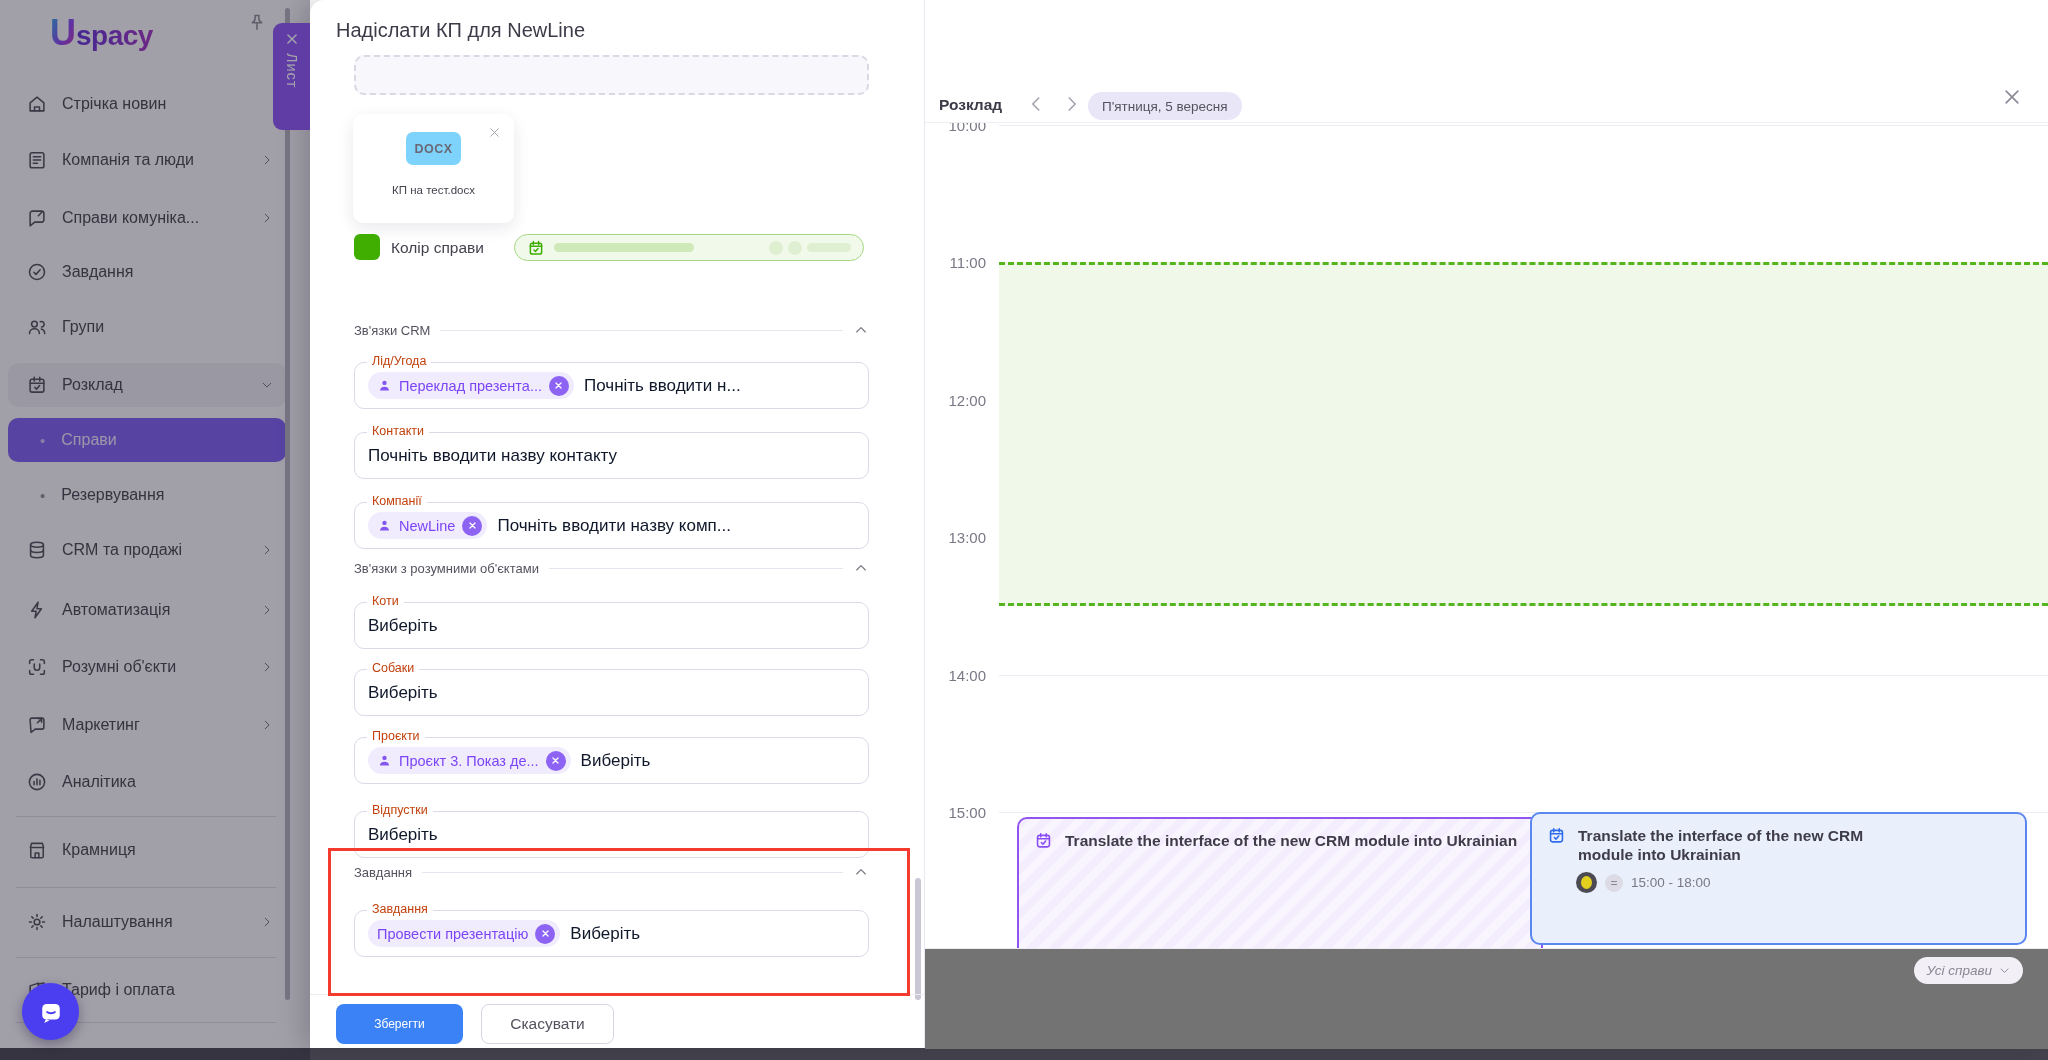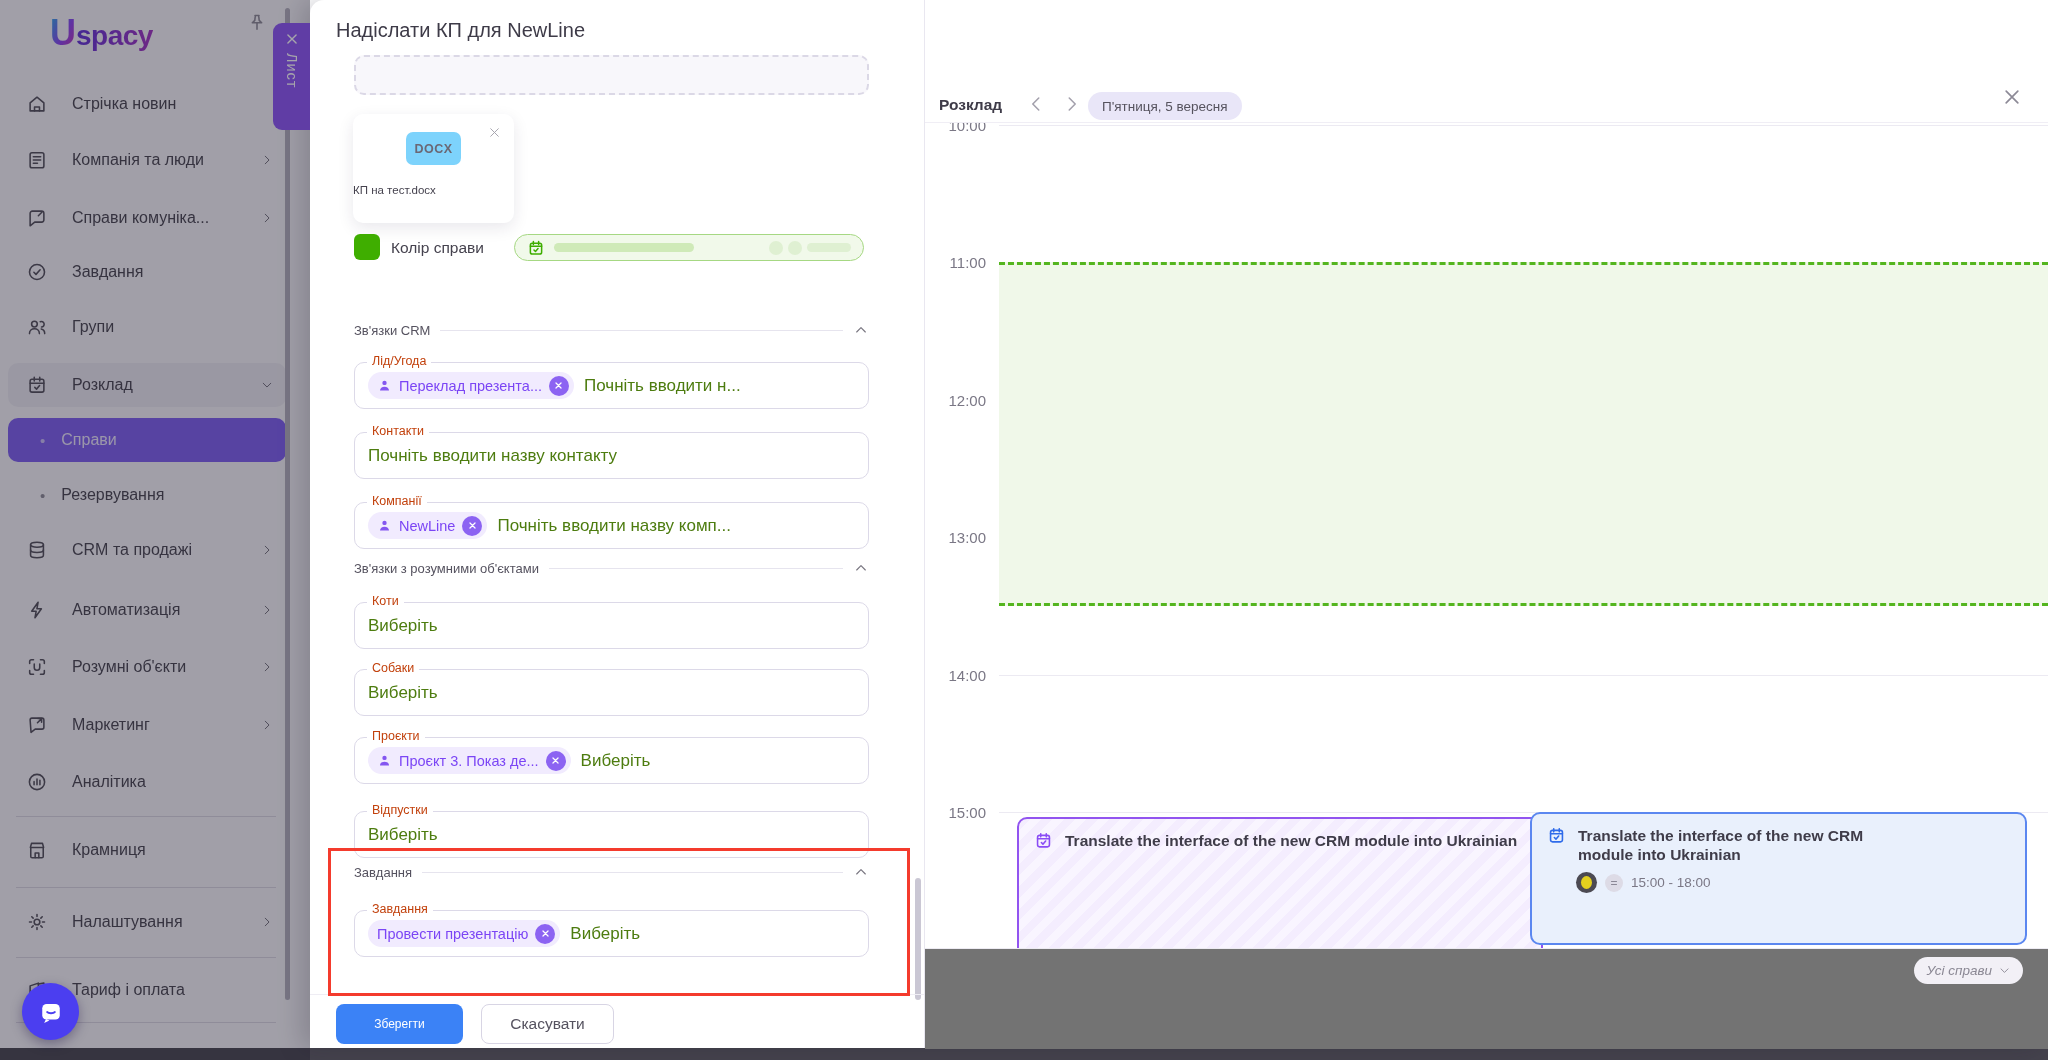"Стрічка новин" .nav-item { gap: 24px -> 14px }
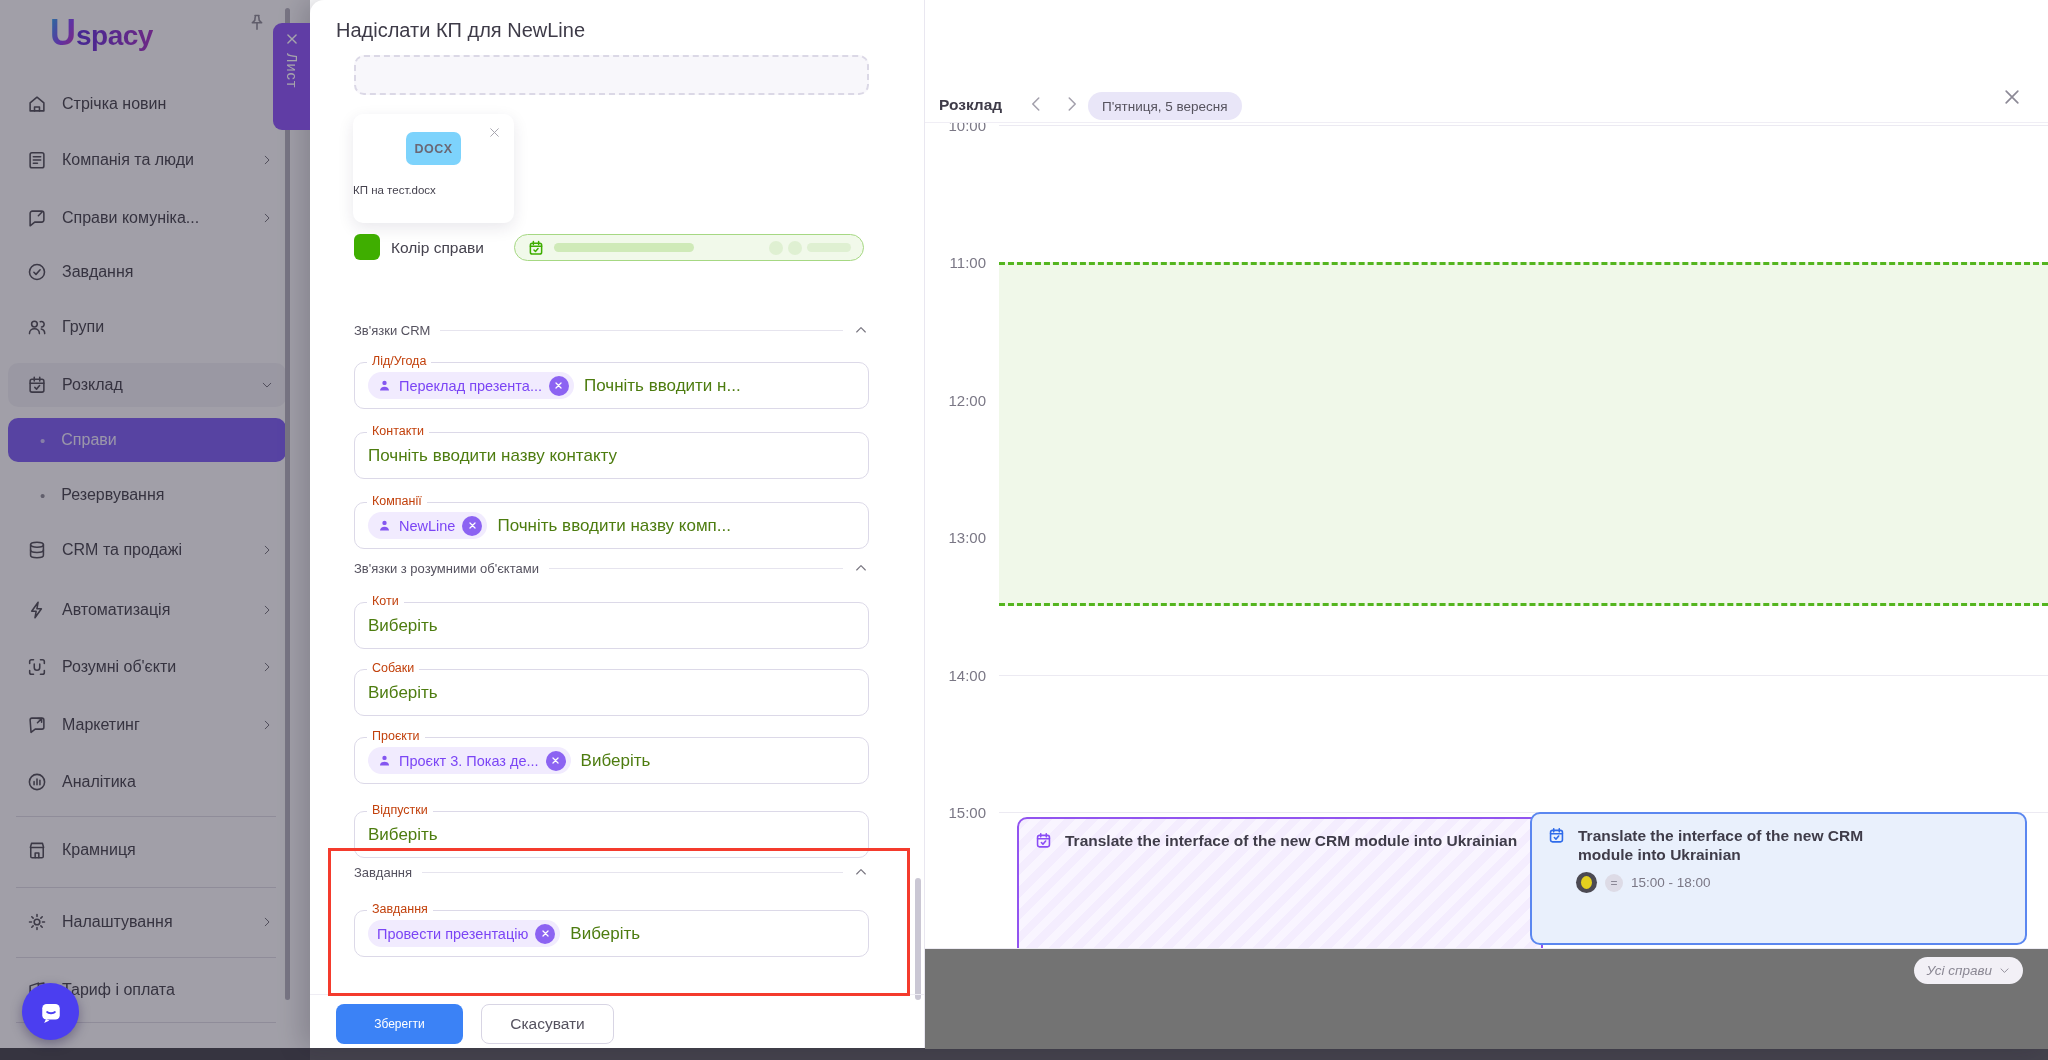"КП на тест.docx" .file-name { text-align: left -> center }
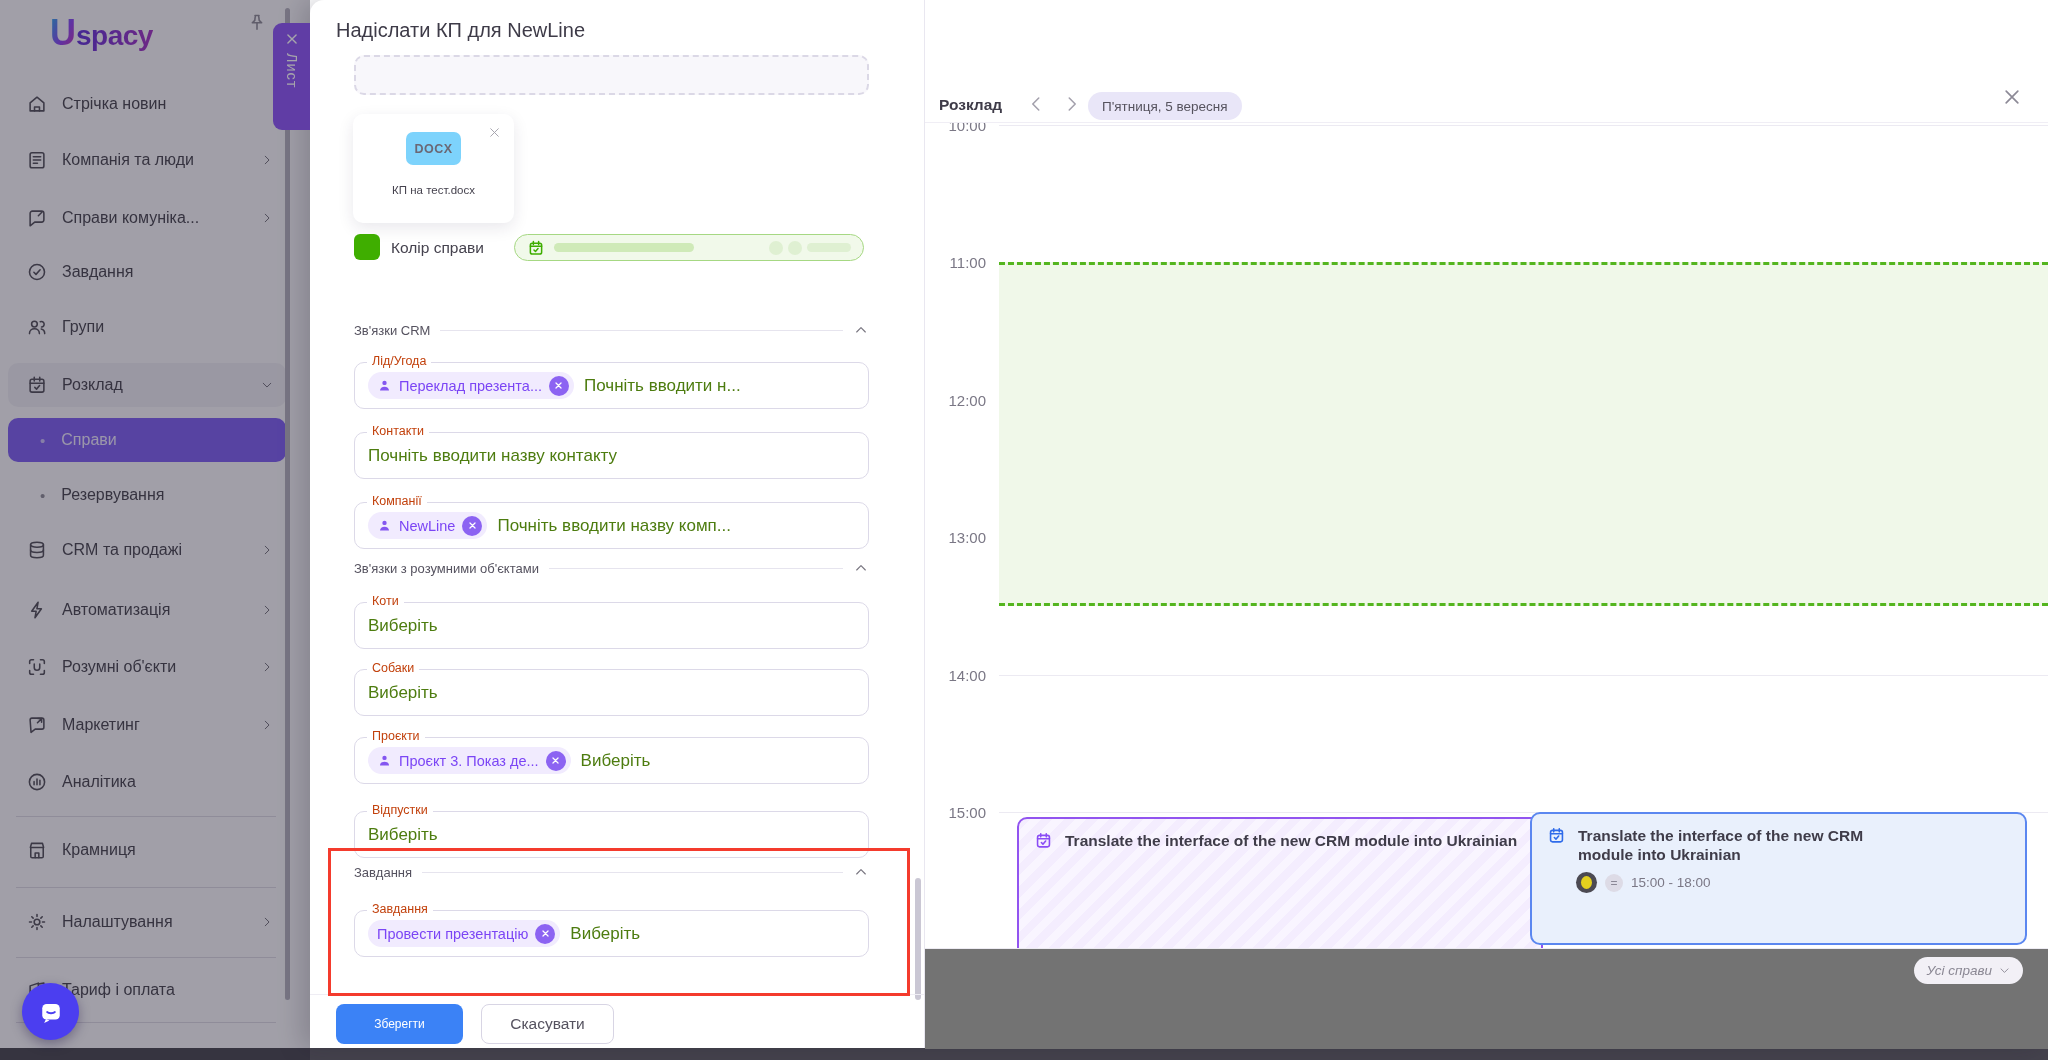"Почніть вводити н..." .ph { color: #4d7c0f -> #0f172a }
